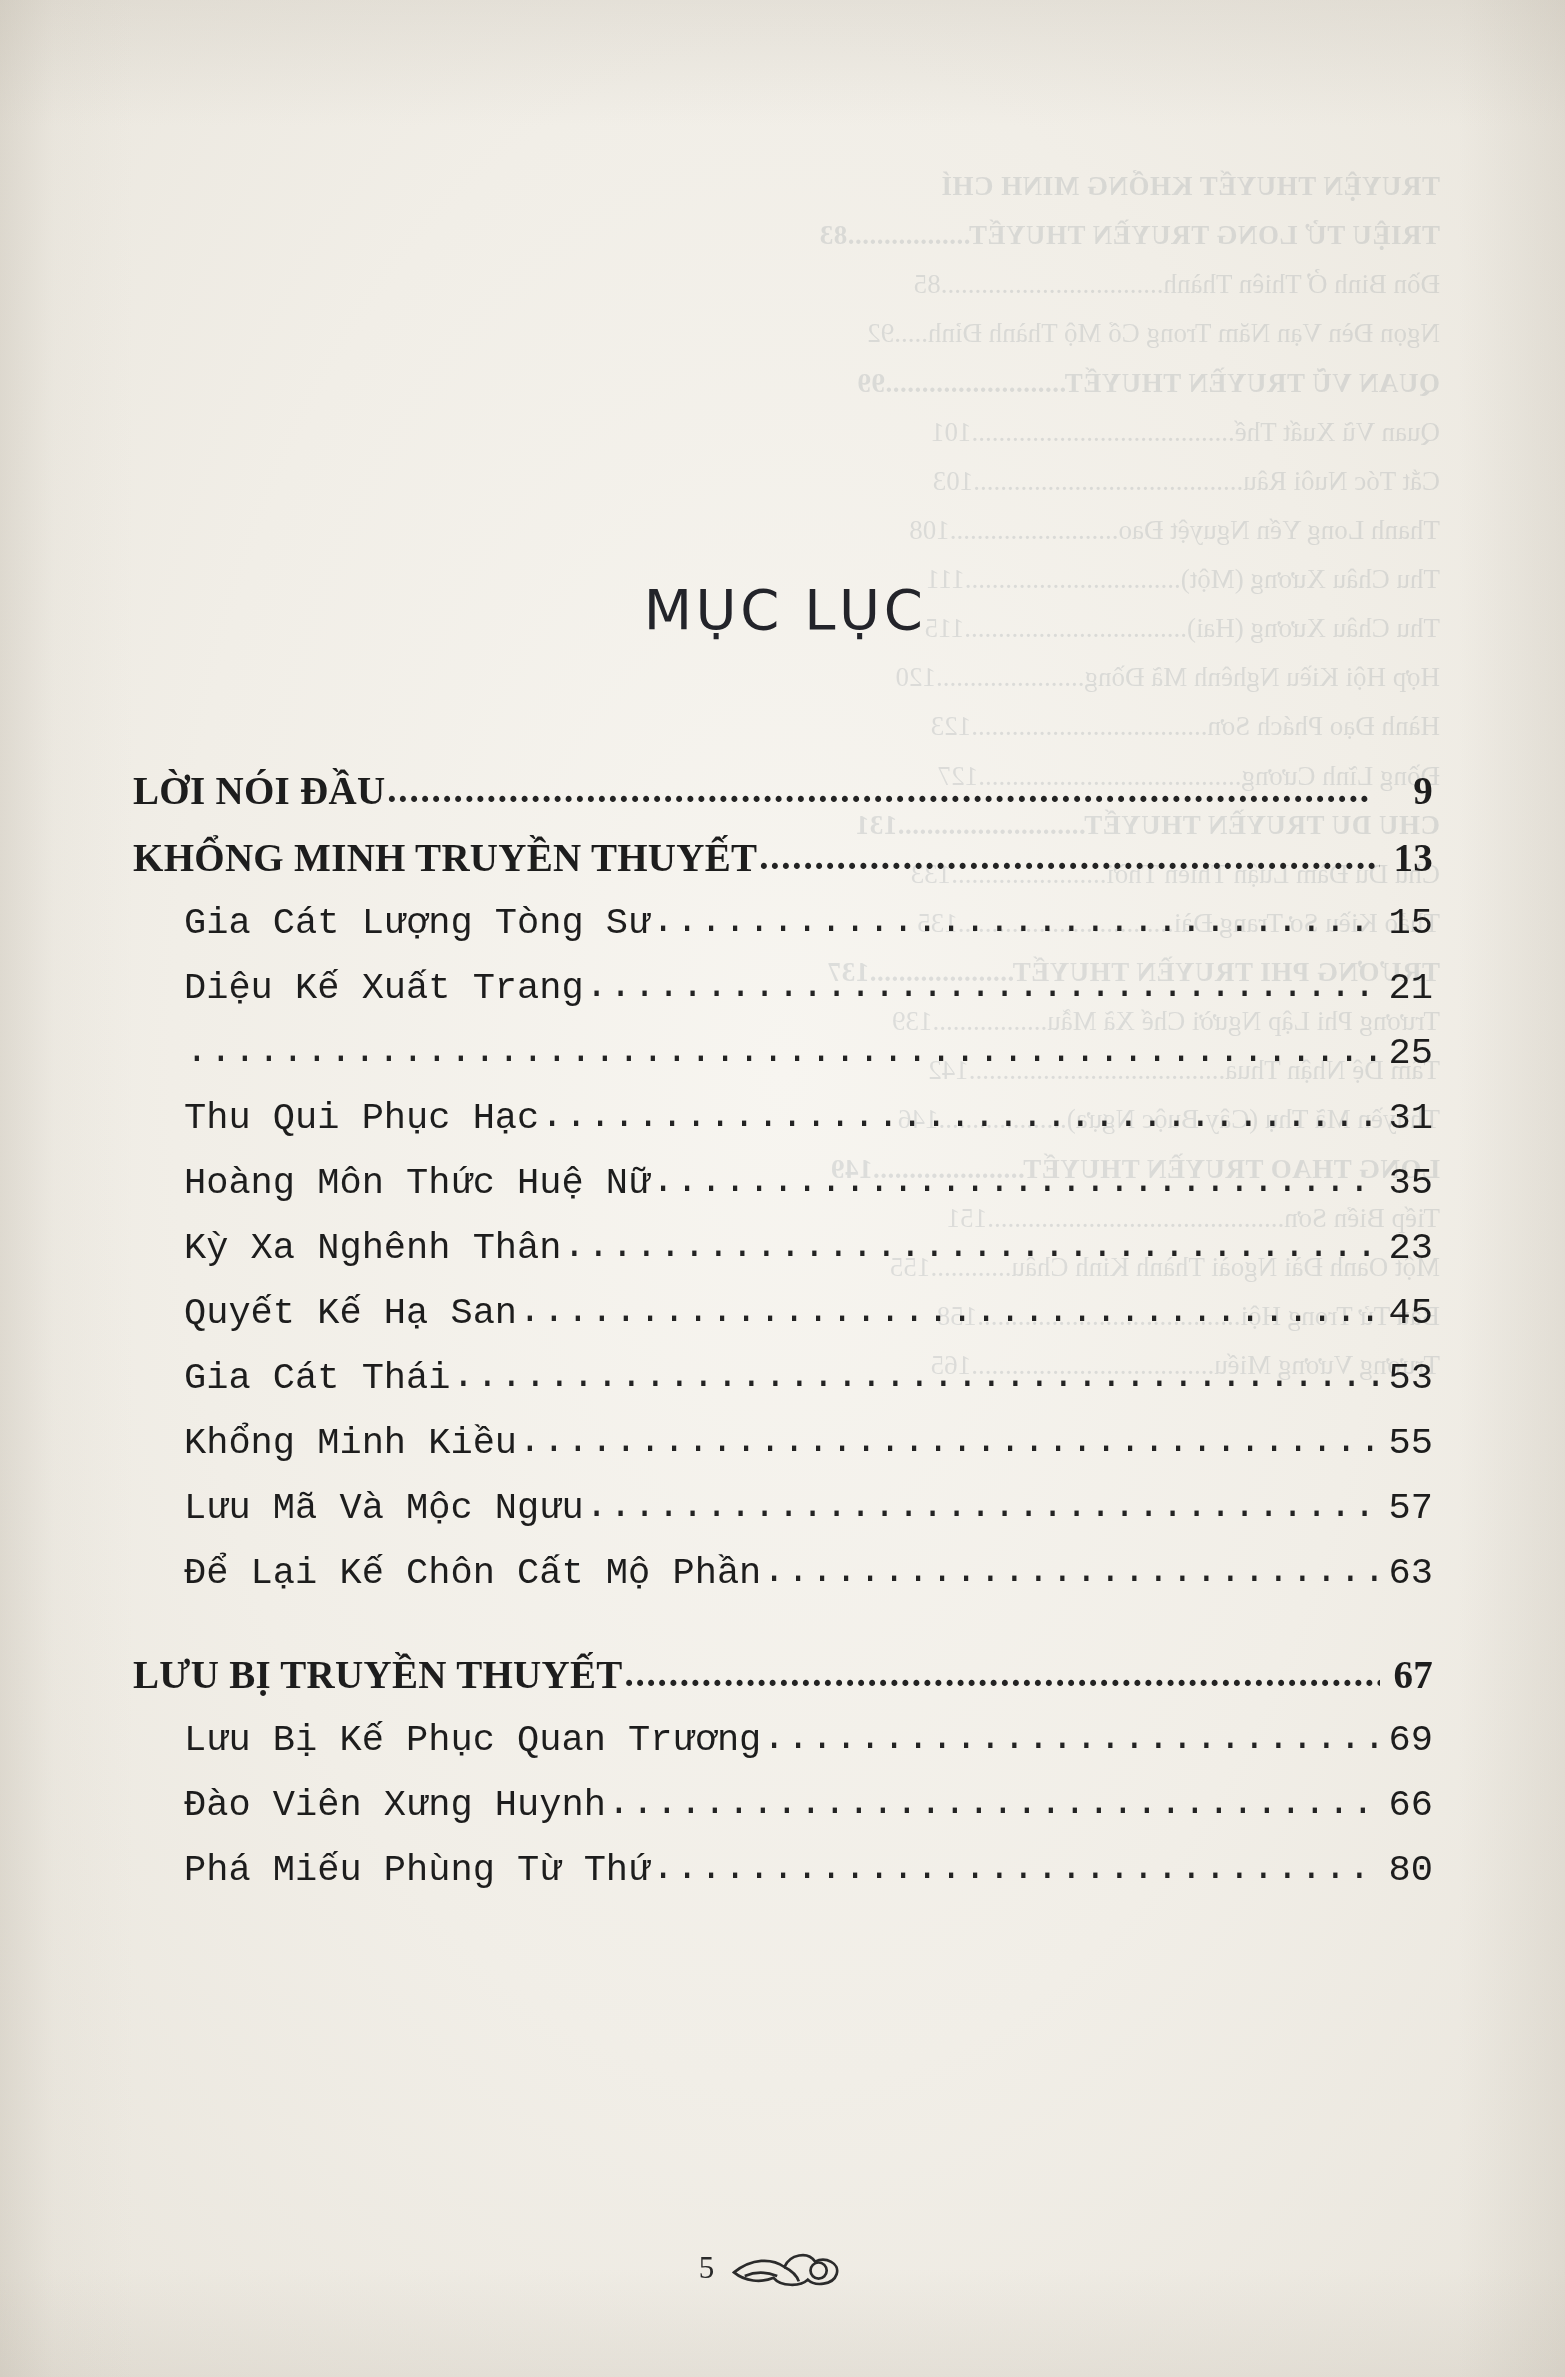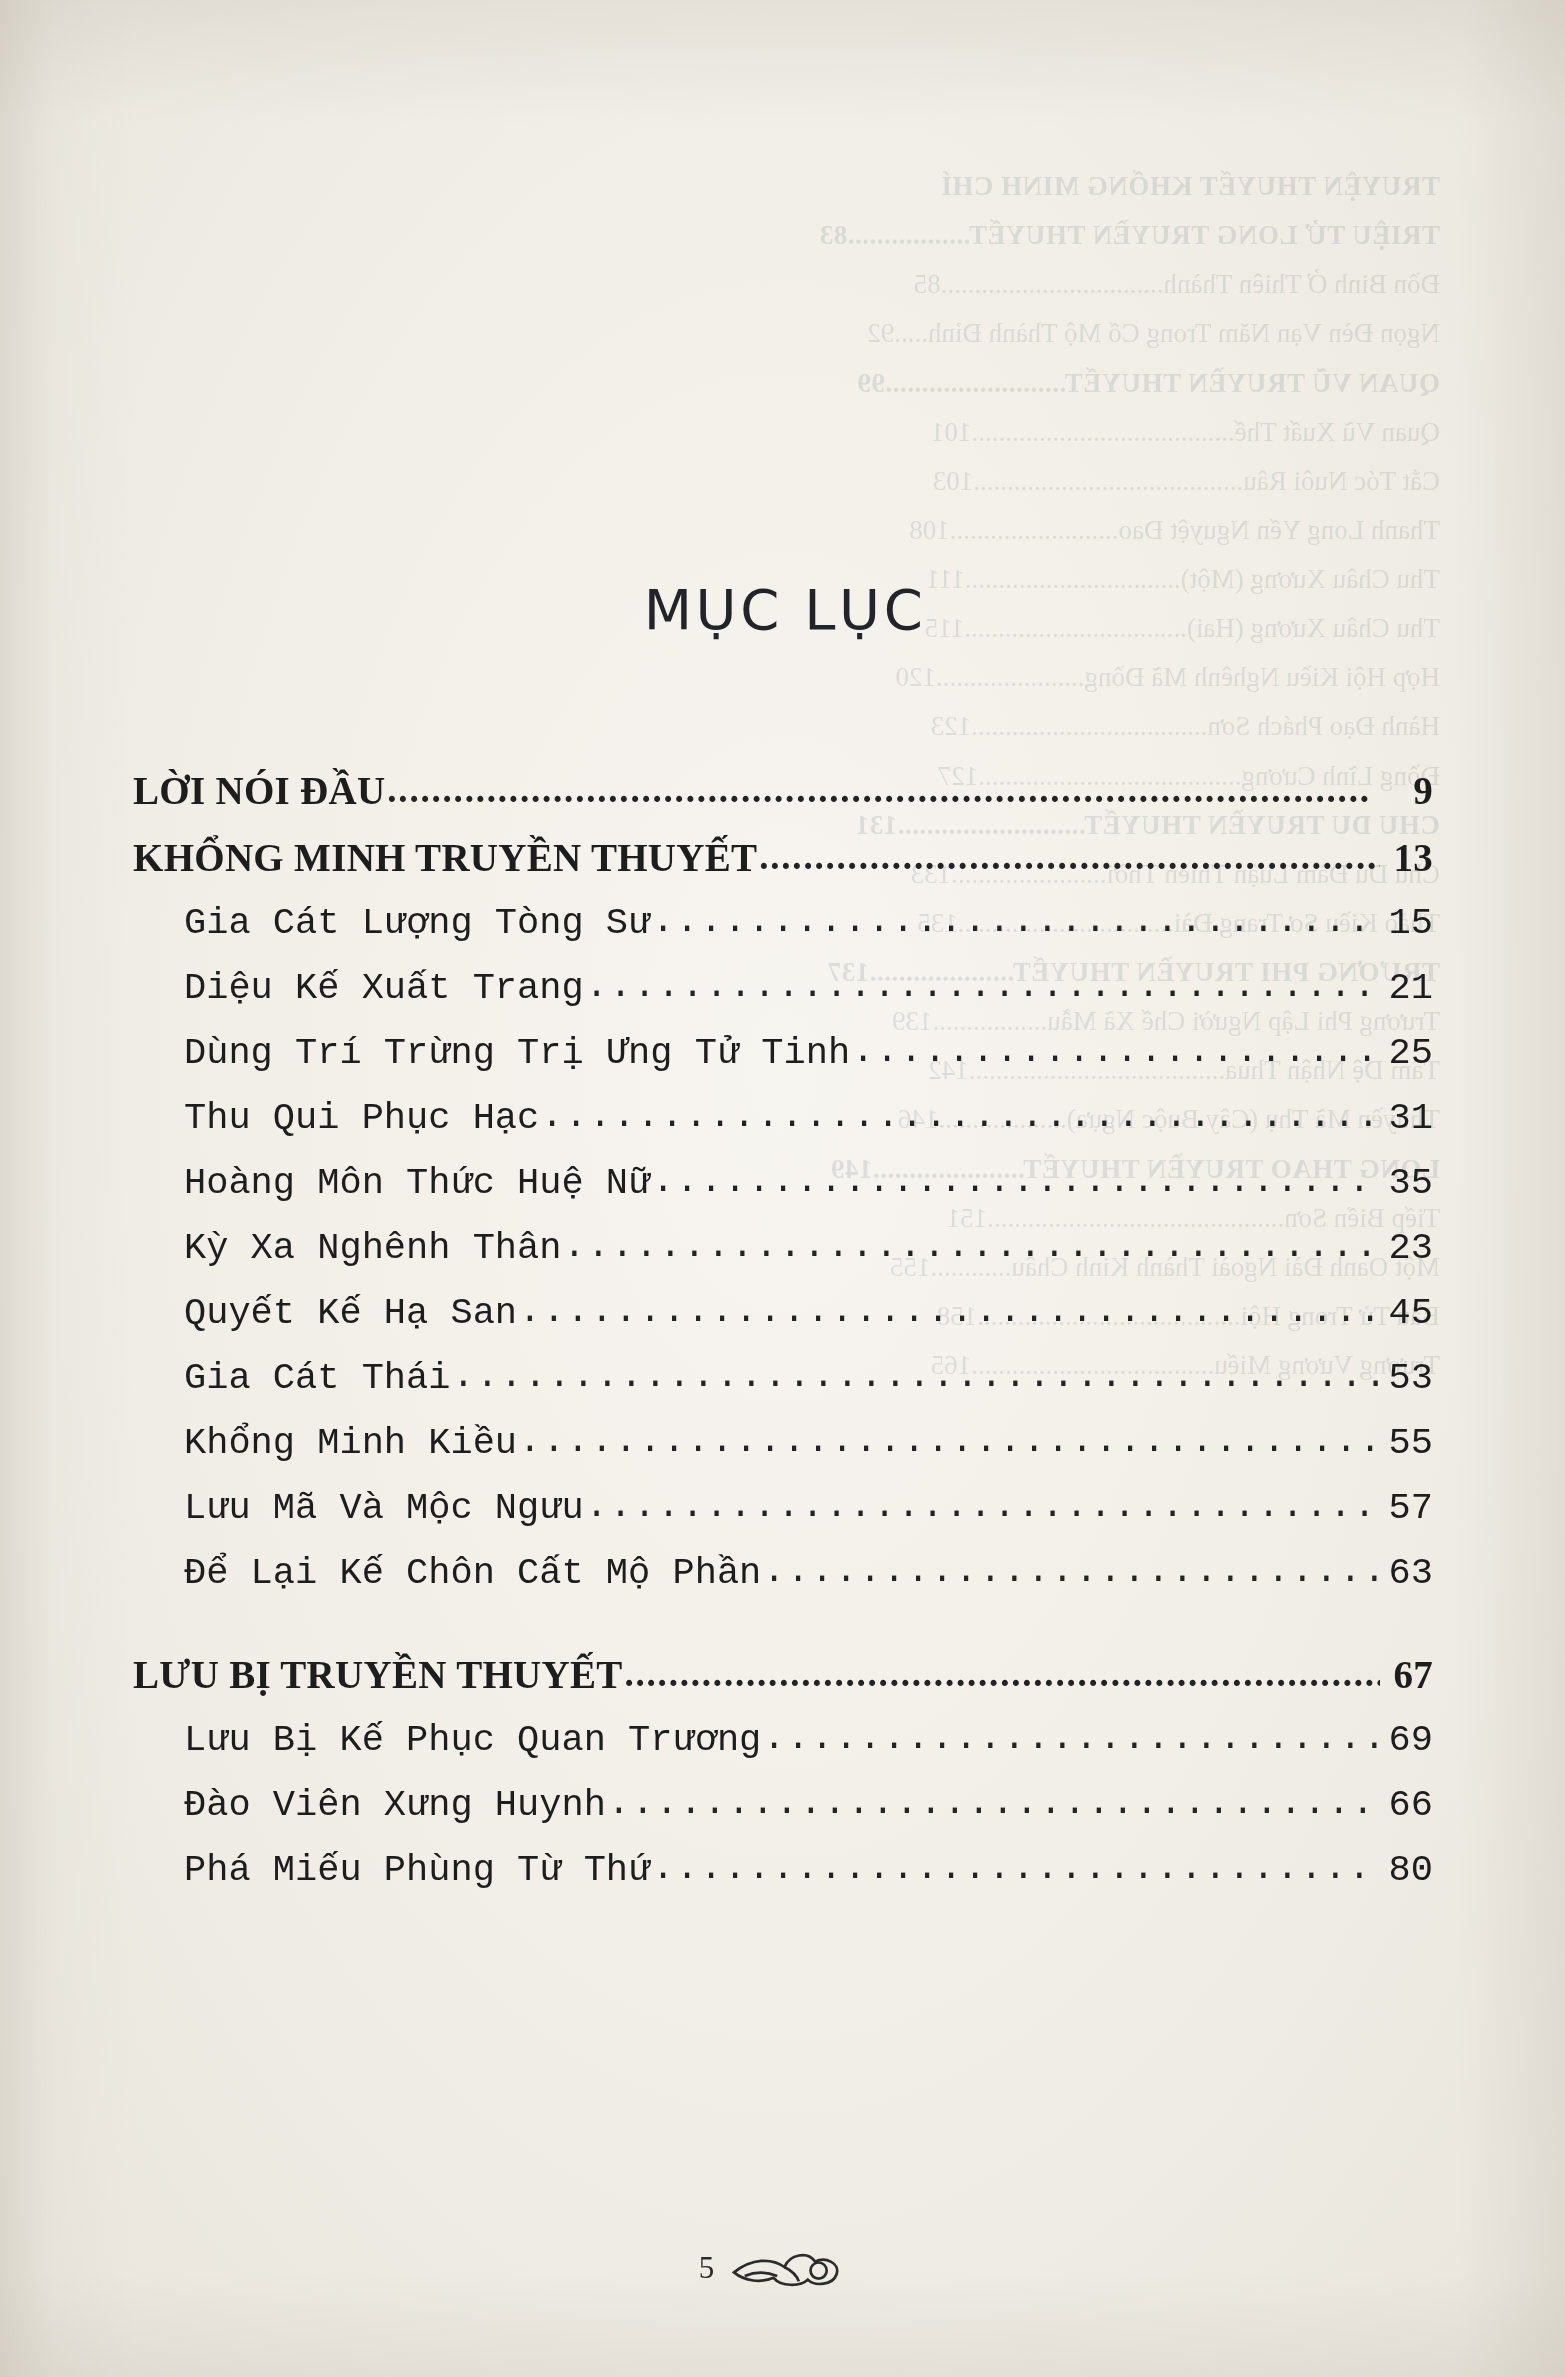"Dùng Trí Trừng Trị Ưng" span.label { html: <span>Dùng Trí Trừng Trị Ưng Tử Tinh</span> -> none }
